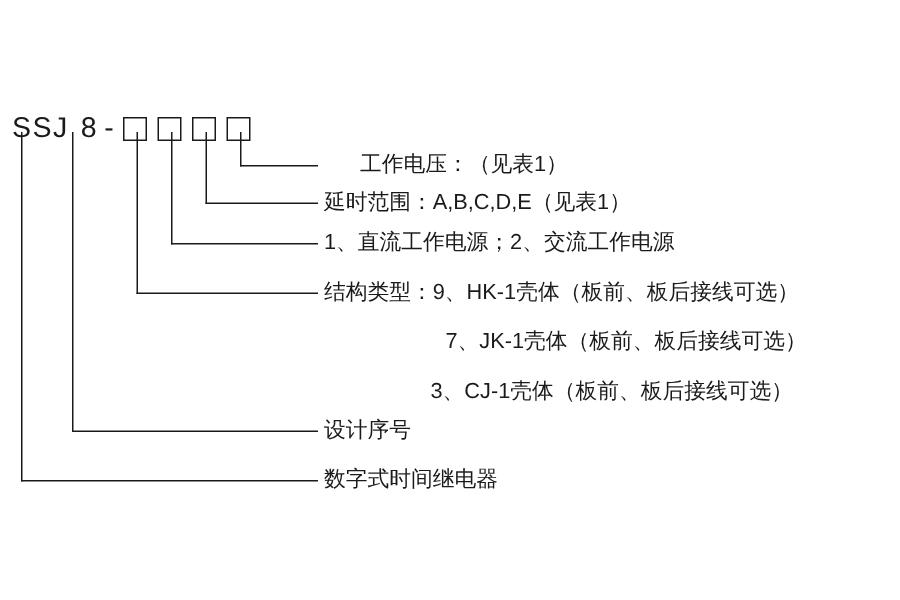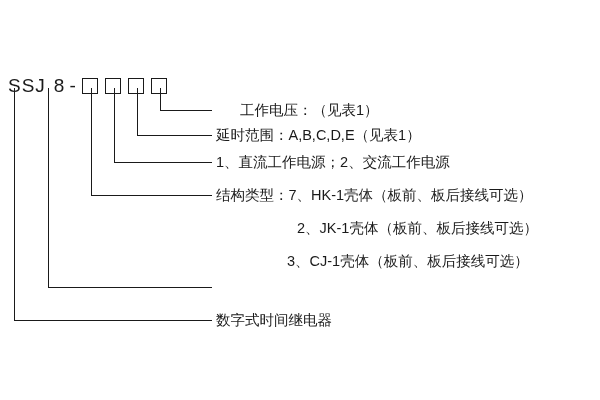"结构类型：7、HK-1壳体（板前、板后接线可选）" div.label { text: 7 -> 9 }
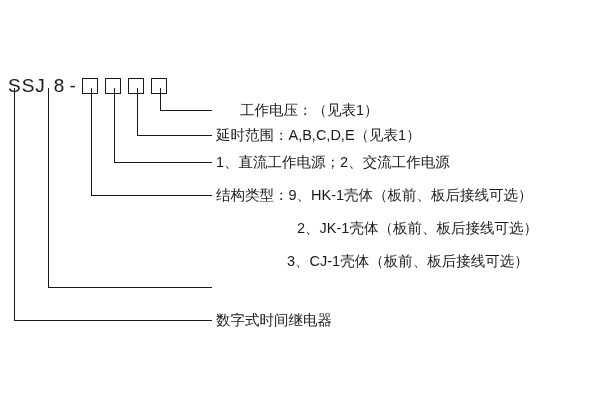"2、JK-1壳体（板前、板后接线可选）" div.label { text: 2 -> 7 }
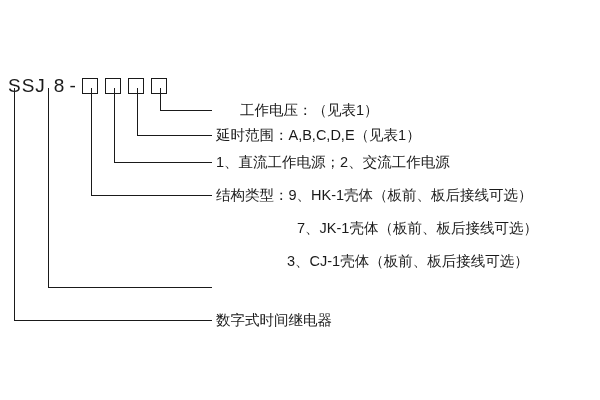"设计序号" div.label { html: none -> <div>设计序号</div> }
